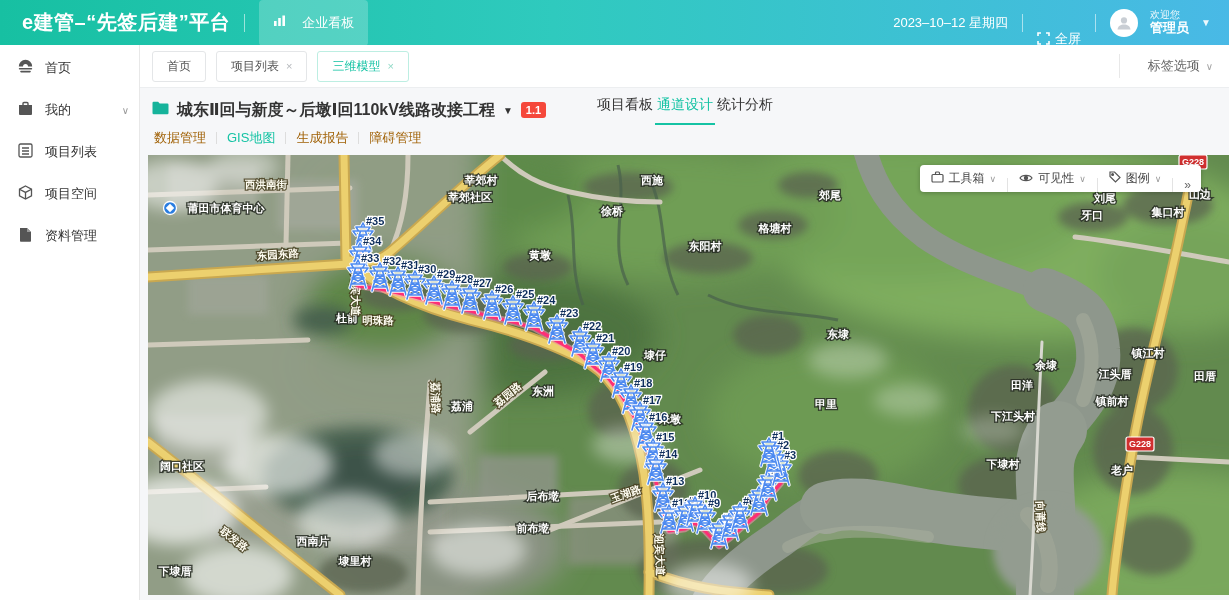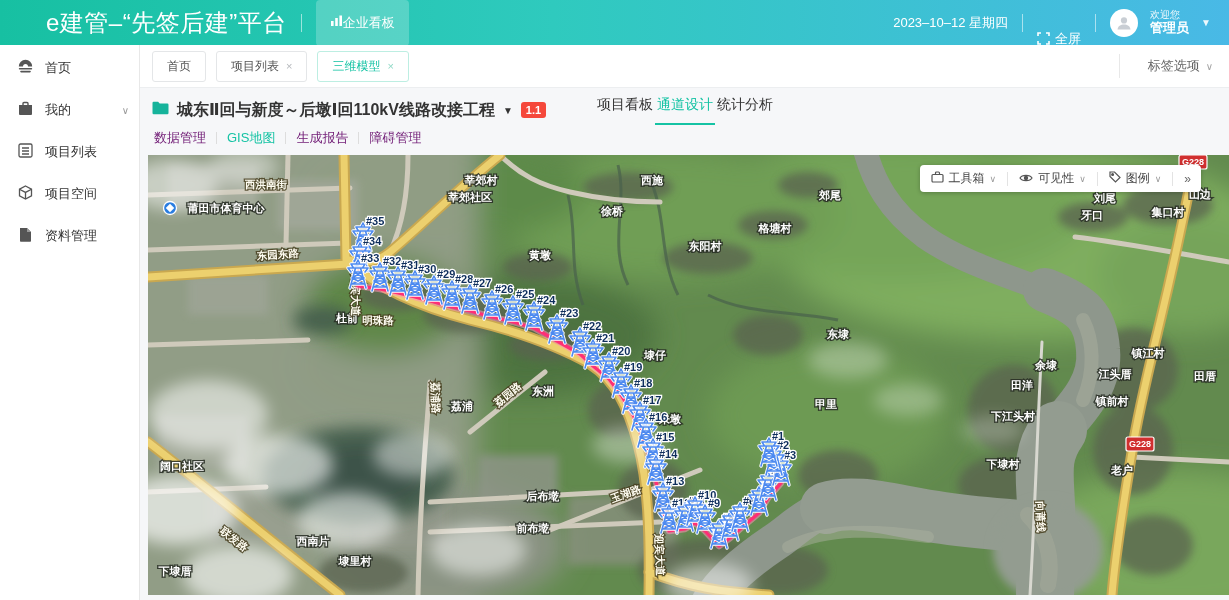"e建管–“先签后建”平台" .hdr-title { font-size: 24px -> 20px; font-weight: normal -> bold; margin-left: 24px -> none }
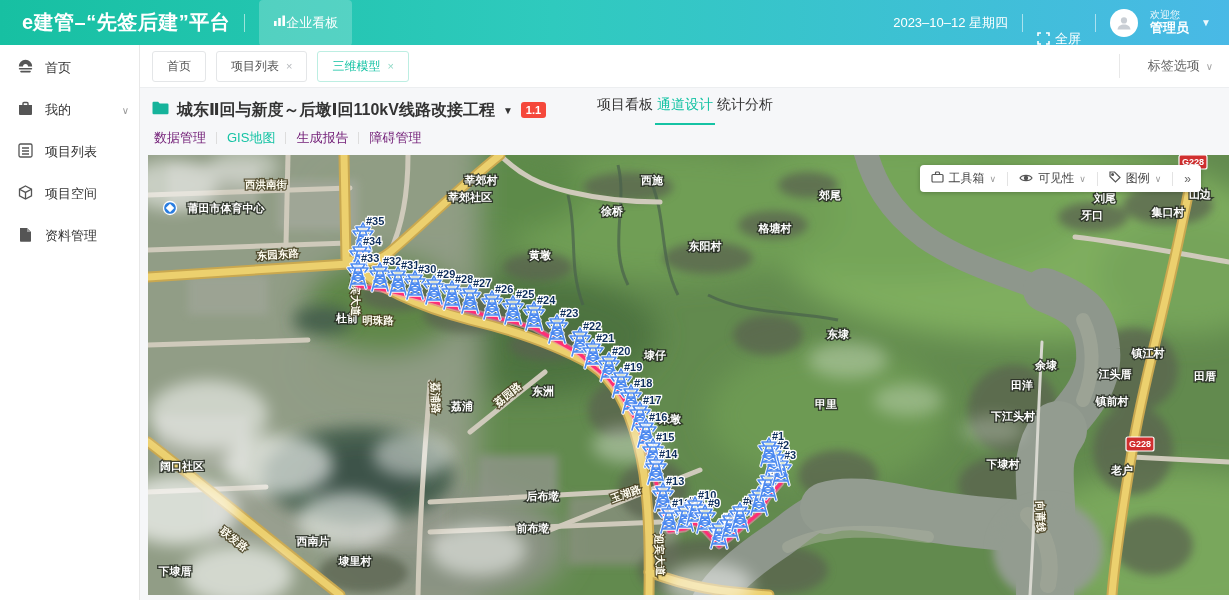"企业看板" .kanban-btn { gap: 0 -> 16px }
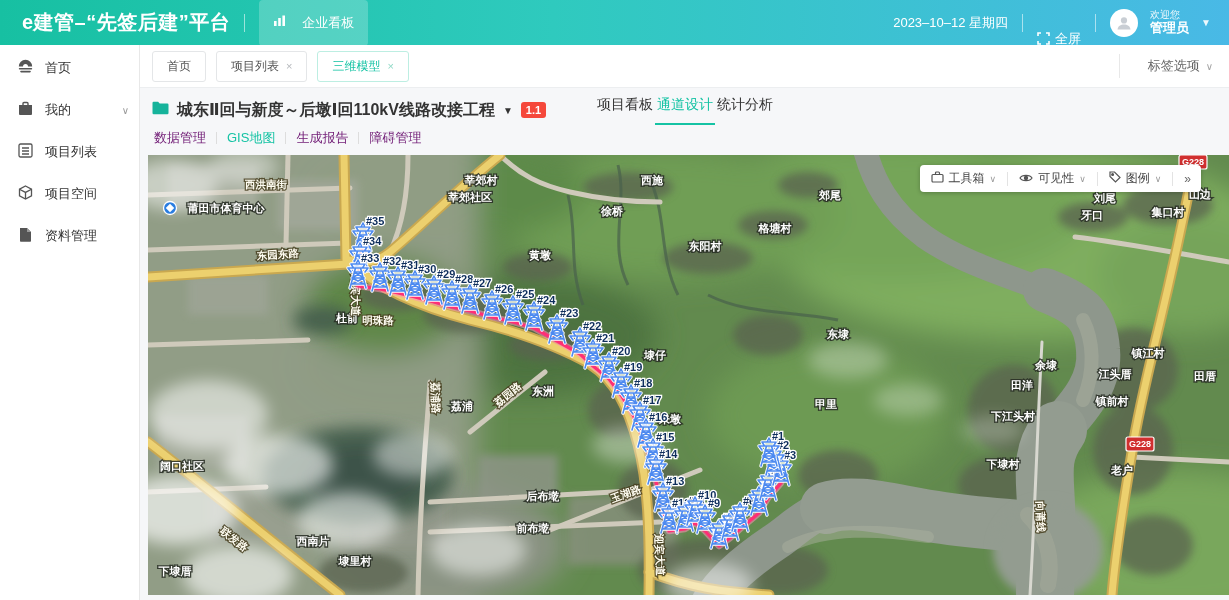"数据管理" .stab { color: #701a75 -> #a16207 }
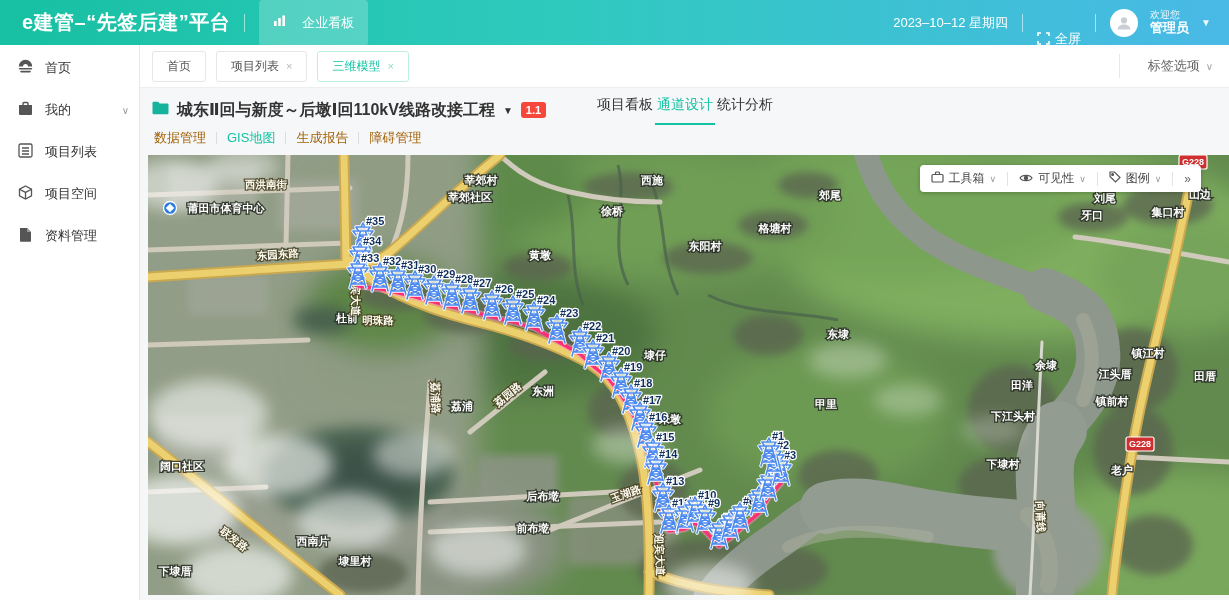"工具箱" .map-toolbar { align-items: center -> flex-end }
